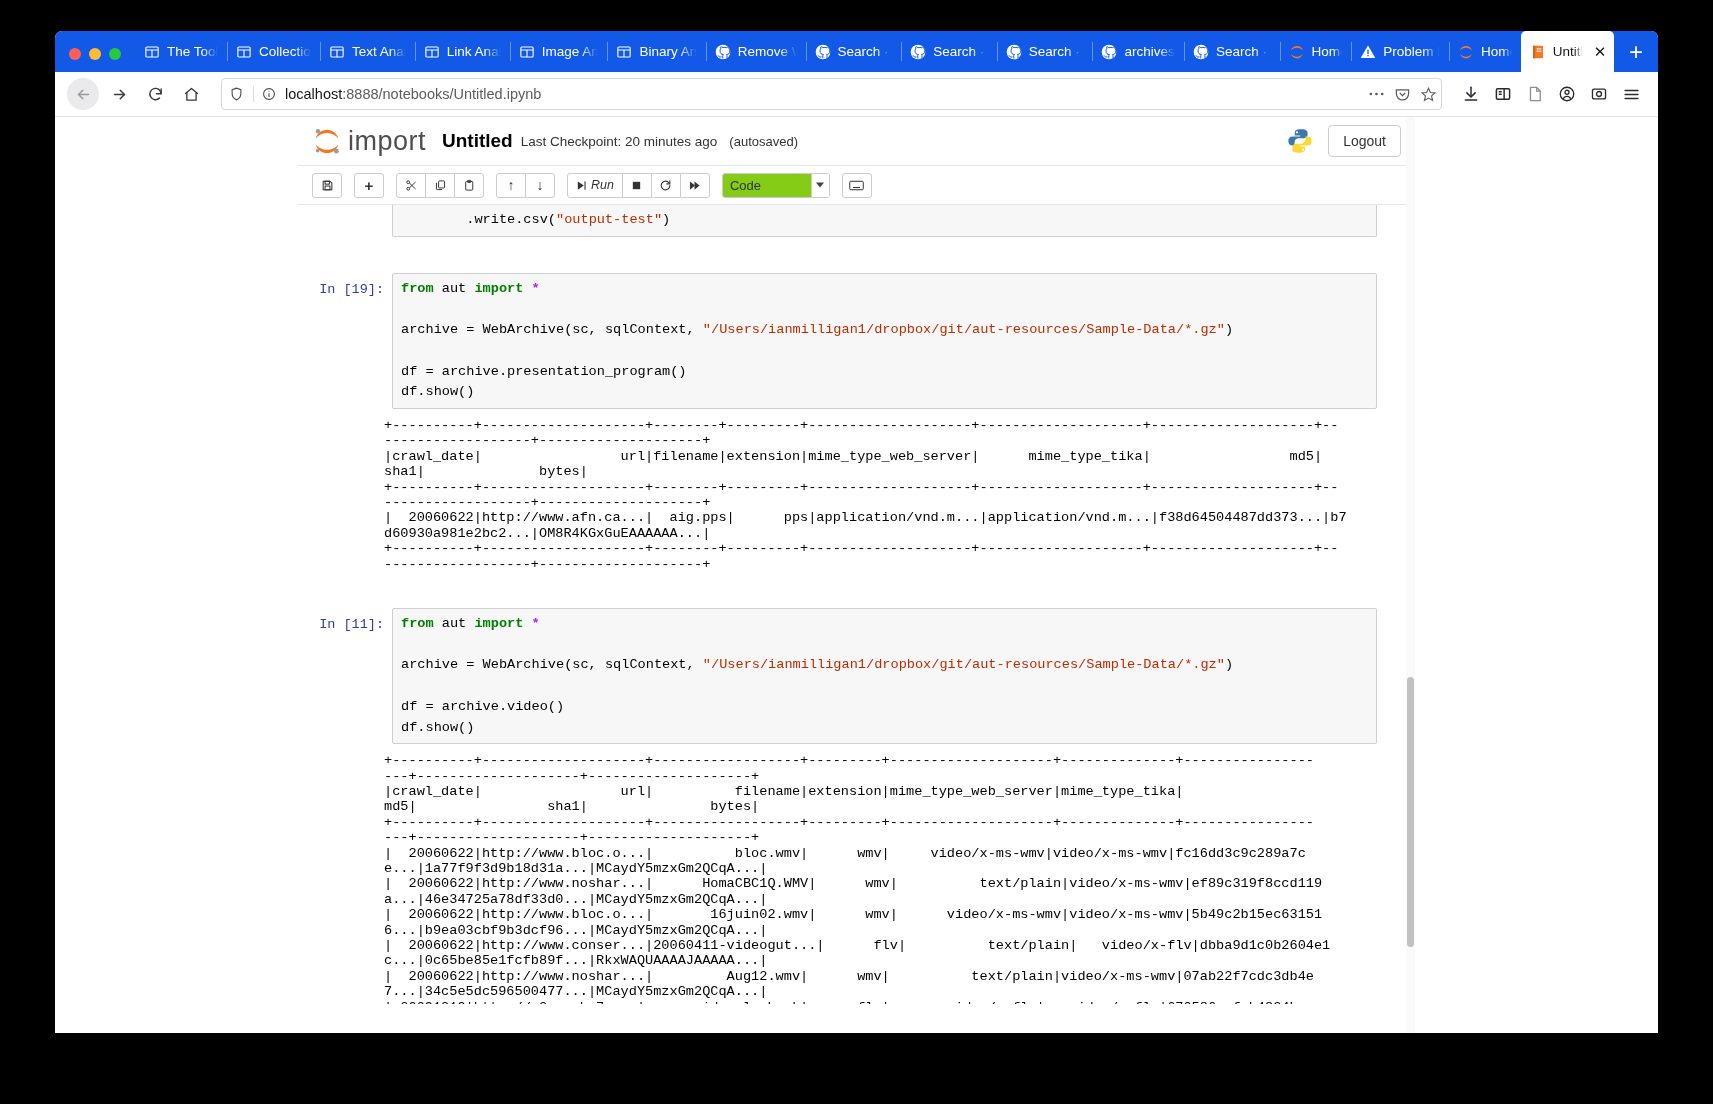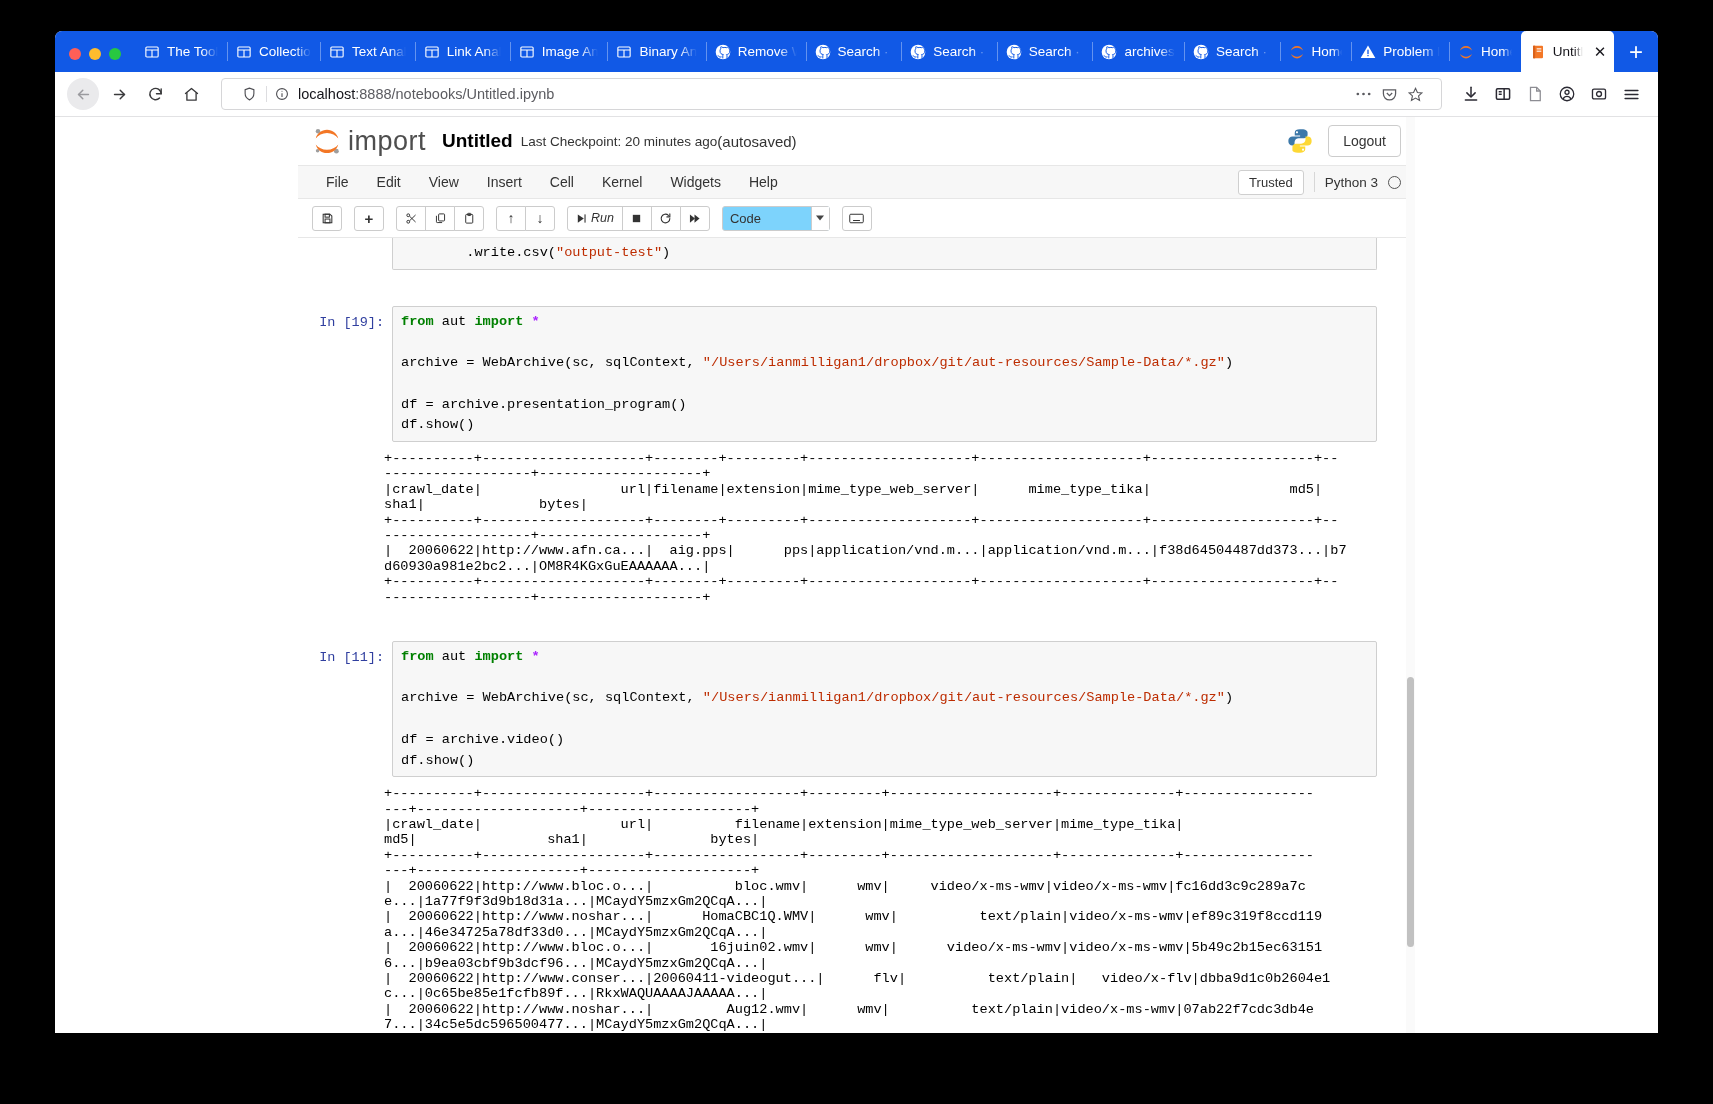"localhost:8888/notebooks/Untitled.ipynb" .urlbar { padding: 0 14px -> 0 1px }
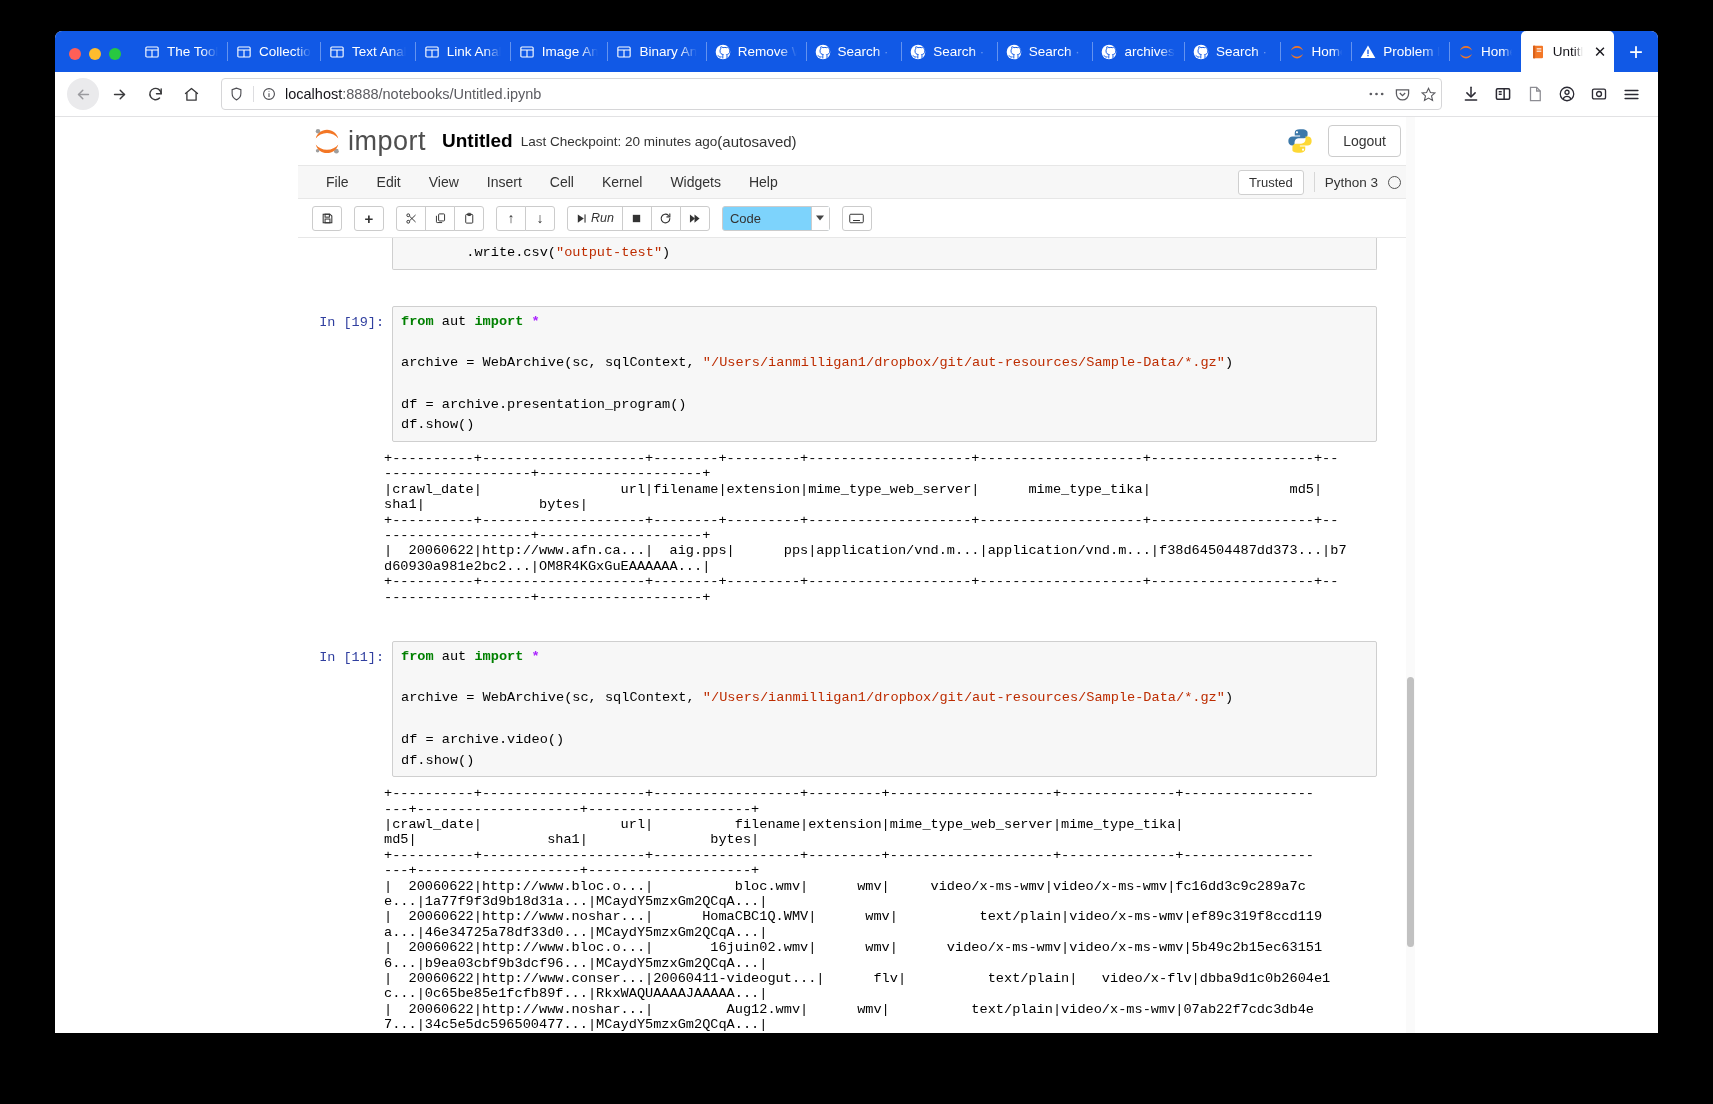"(autosaved)" .nb-autosaved { font-size: 15px -> 13px; margin-left: none -> 12px }
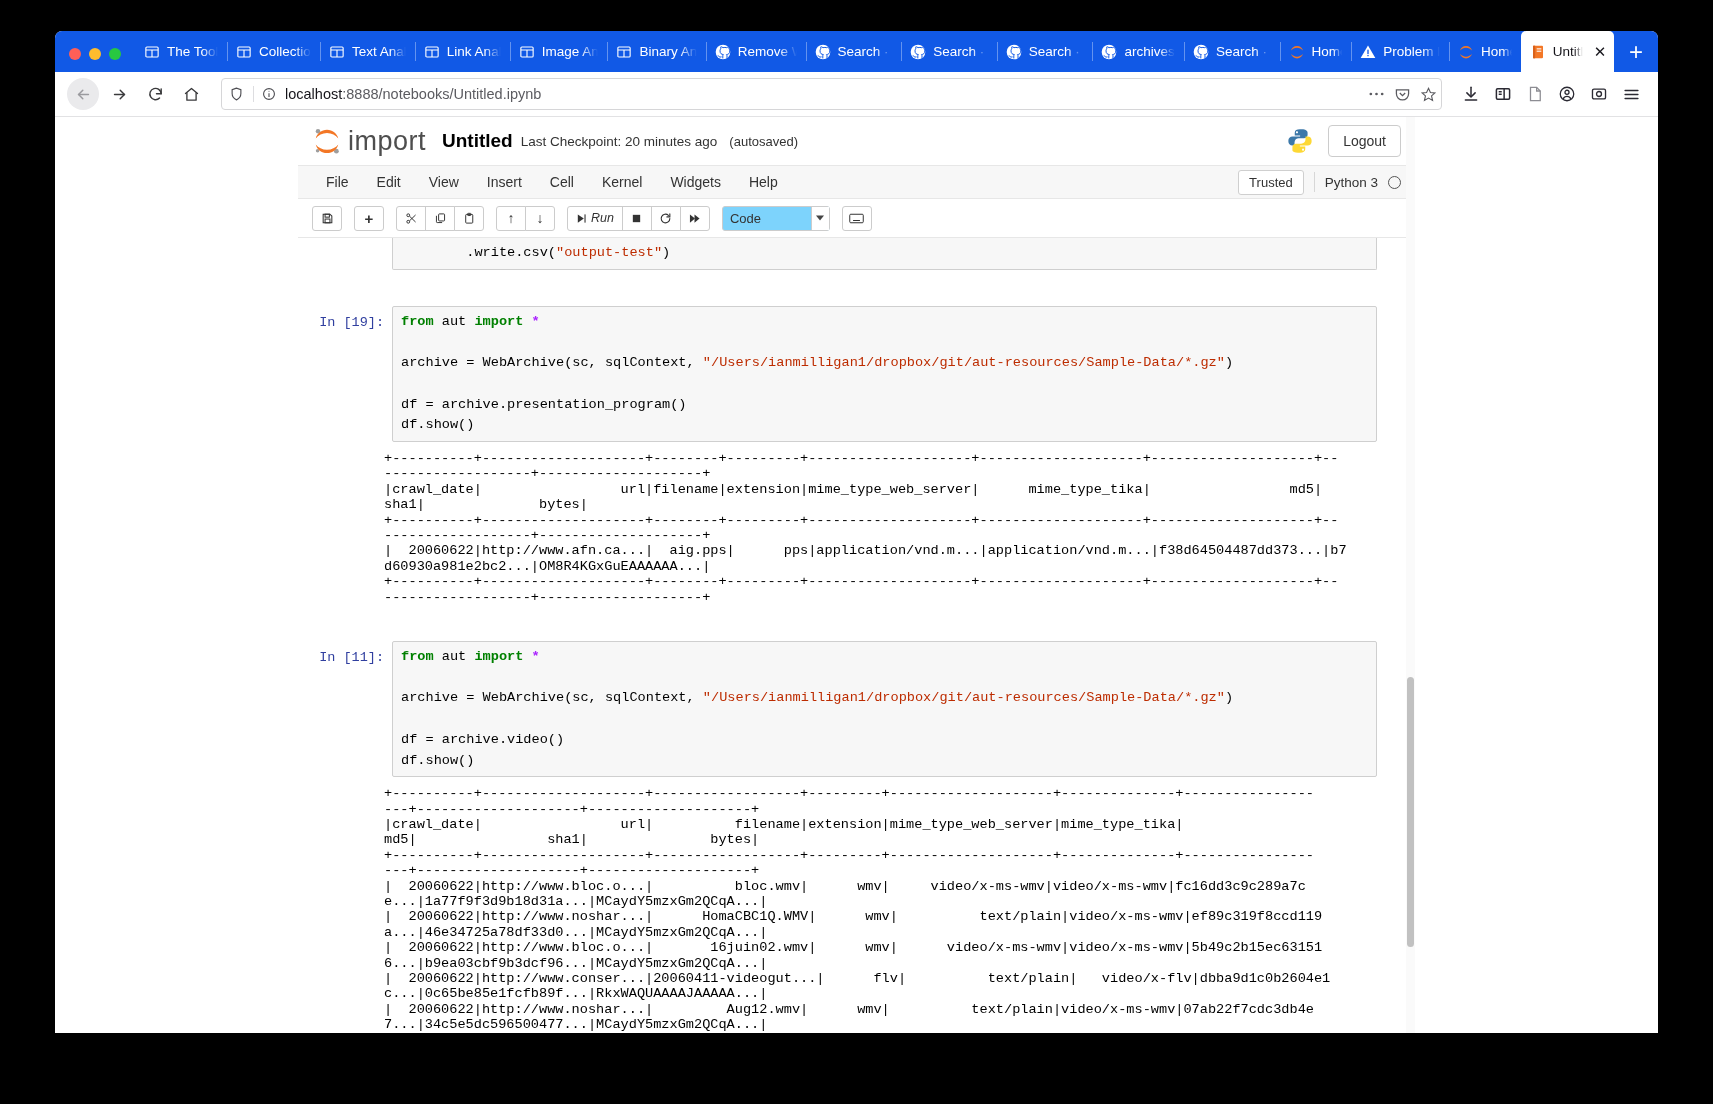"File" div.jp-menubar { html: <div> <div>File</div> <div>Edit</div> <div>View</div> <div>Insert</div> <div>Cell</div> <div>Kernel</div> <div>Widgets</div> <div>Help</div> <div> <span>Trusted</span> <span></span> <span>Python 3</span> <span></span> </div> </div> -> none }
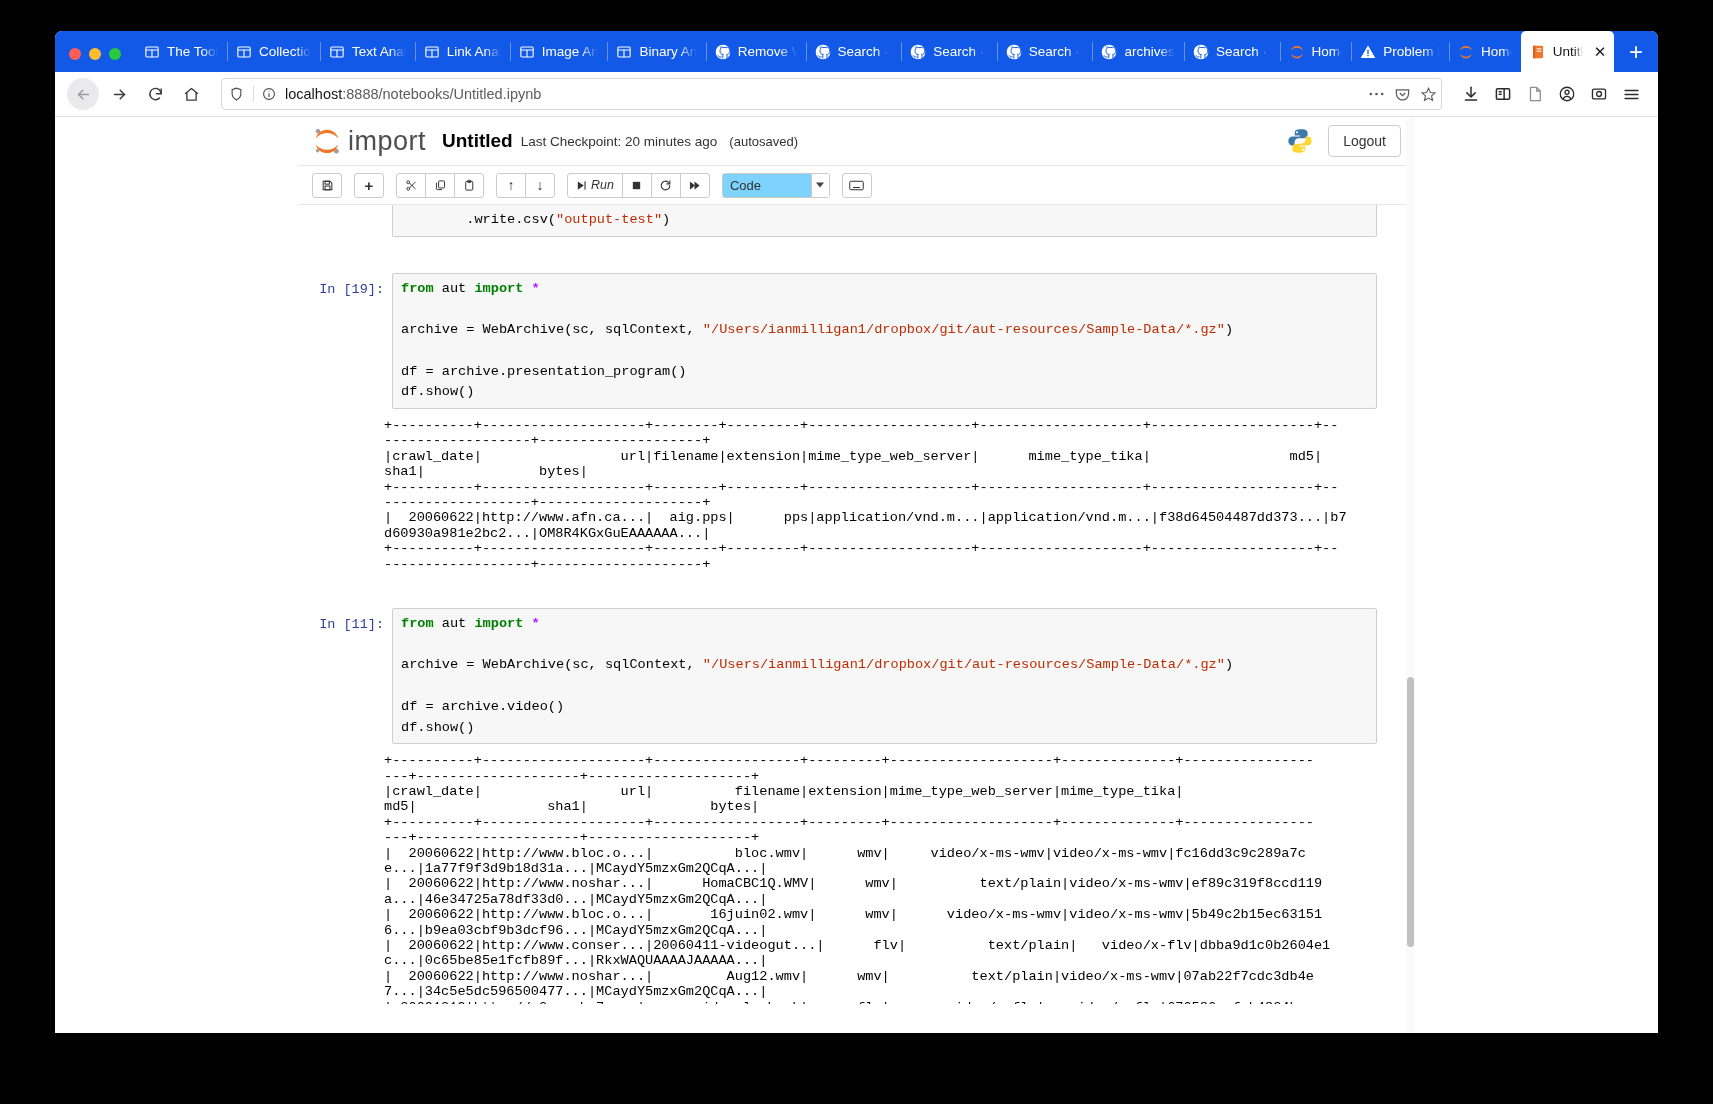"Code" .celltype-select { background: #7dd3fc -> #84cc16 }
